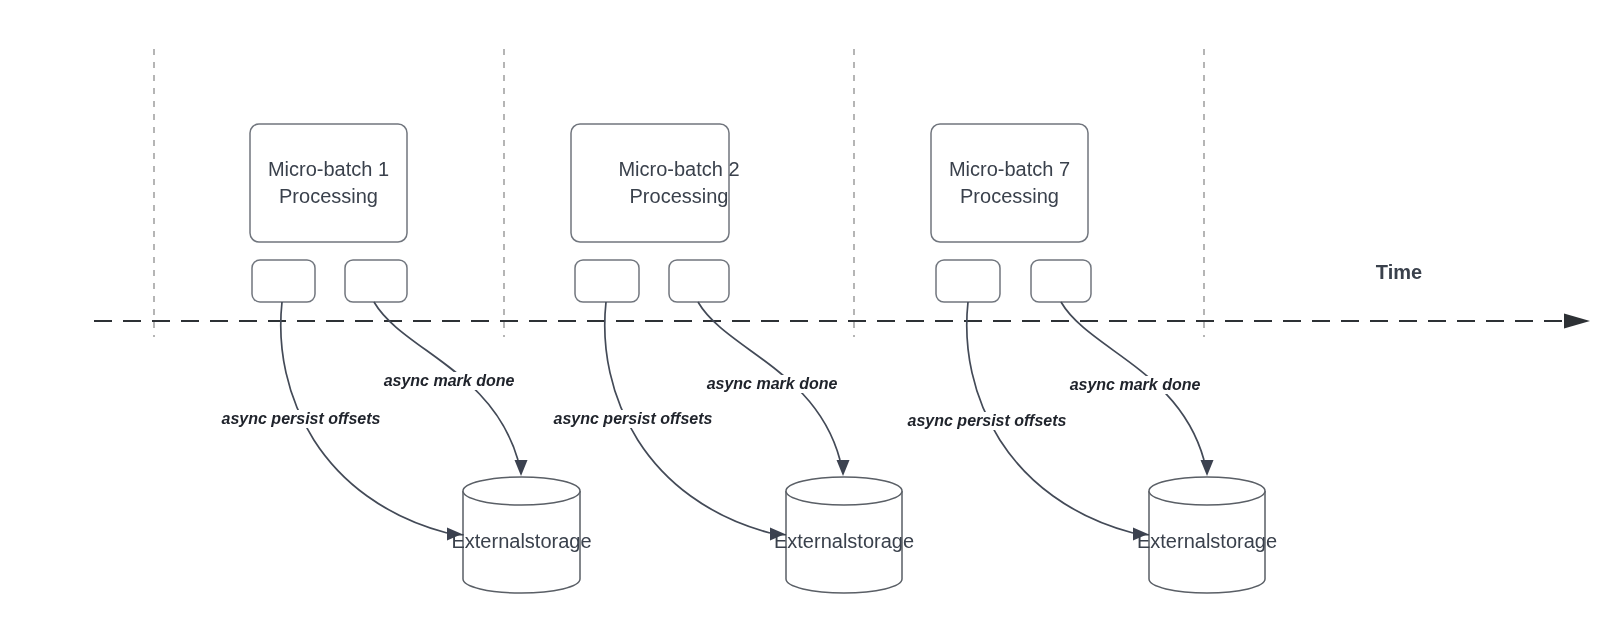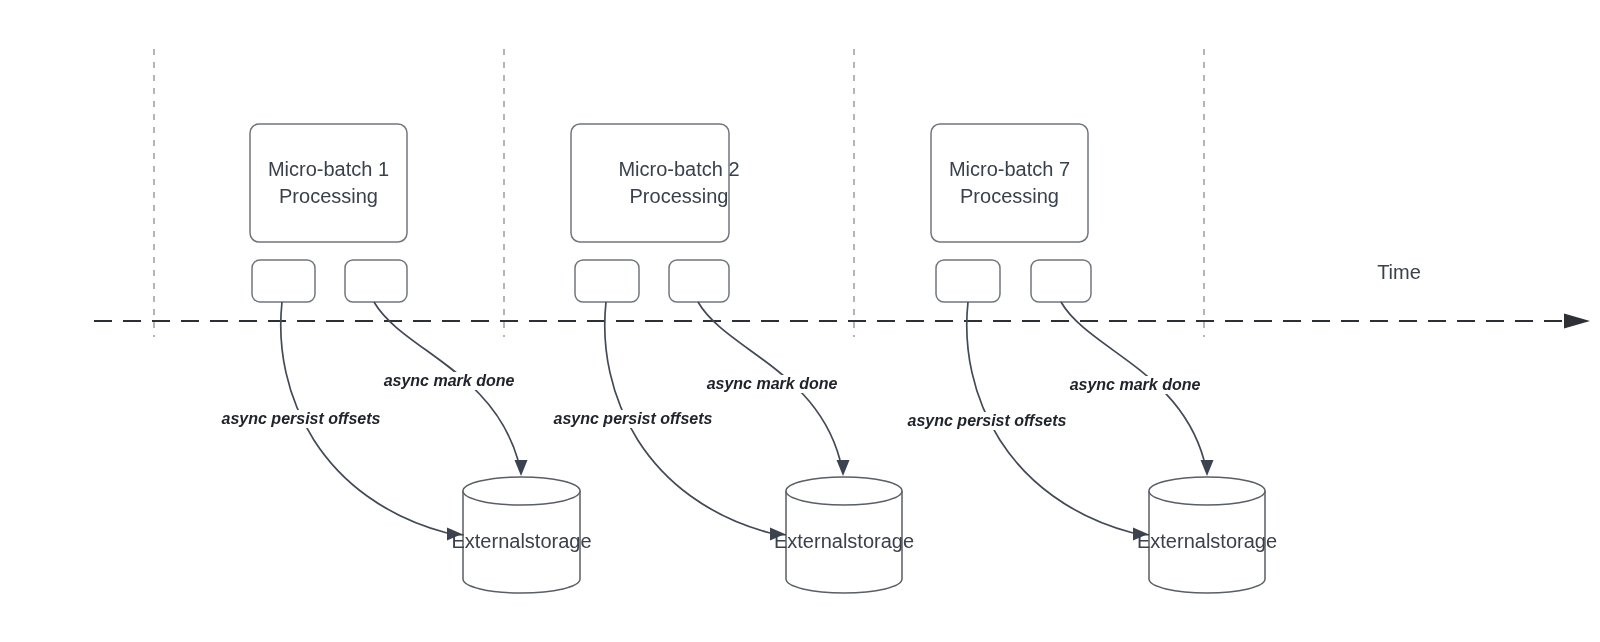"Time" div.label { font-weight: none -> bold }
